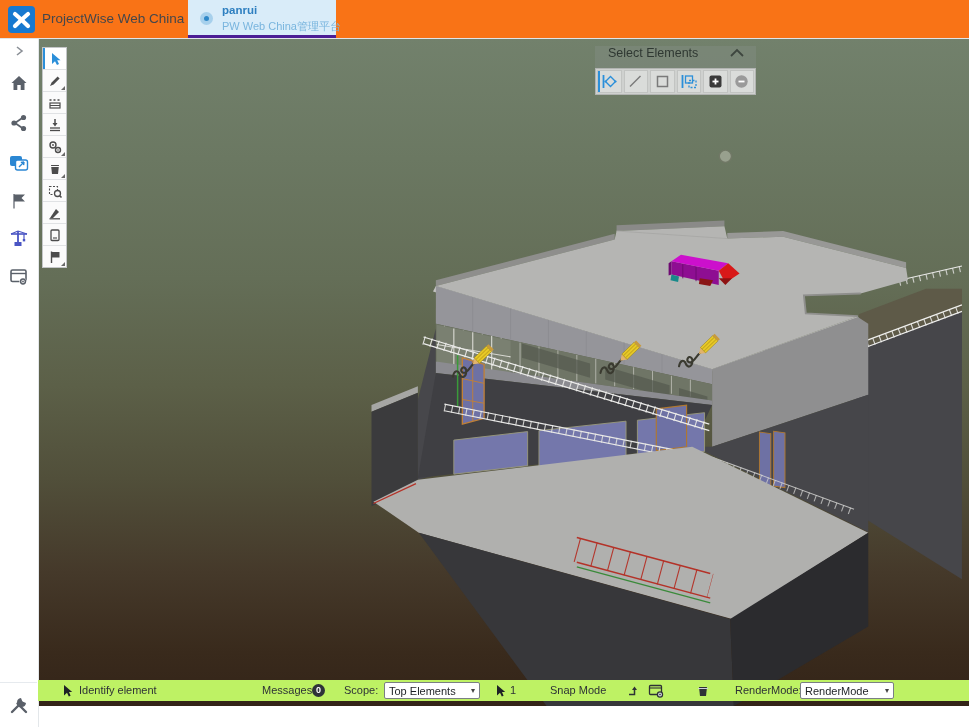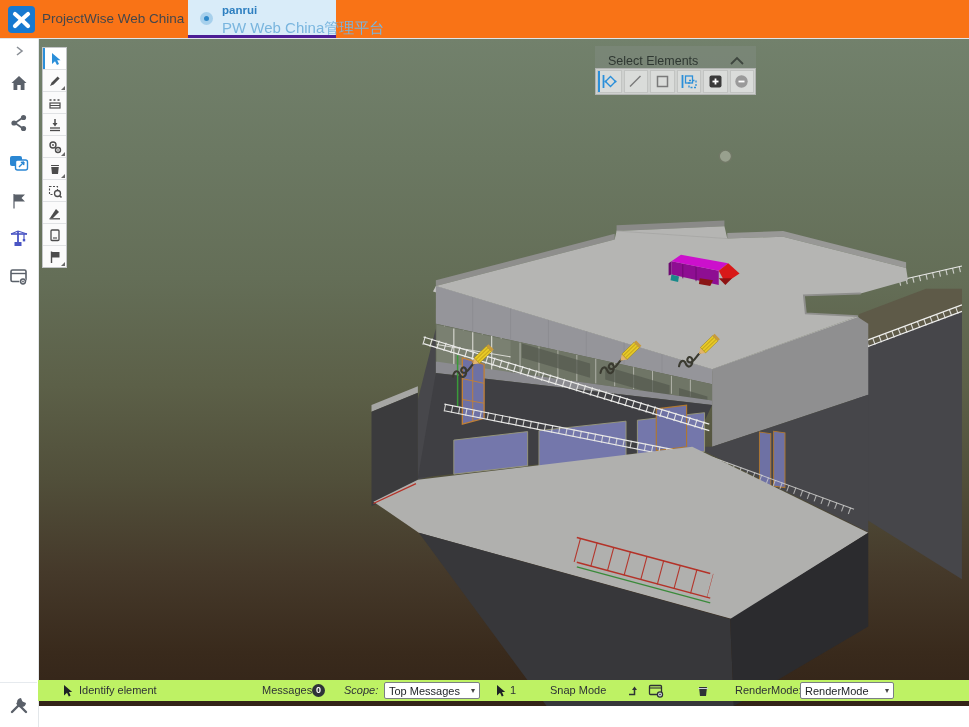"PW Web China管理平台" #tab .t2 { font-size: 15px -> 11px }
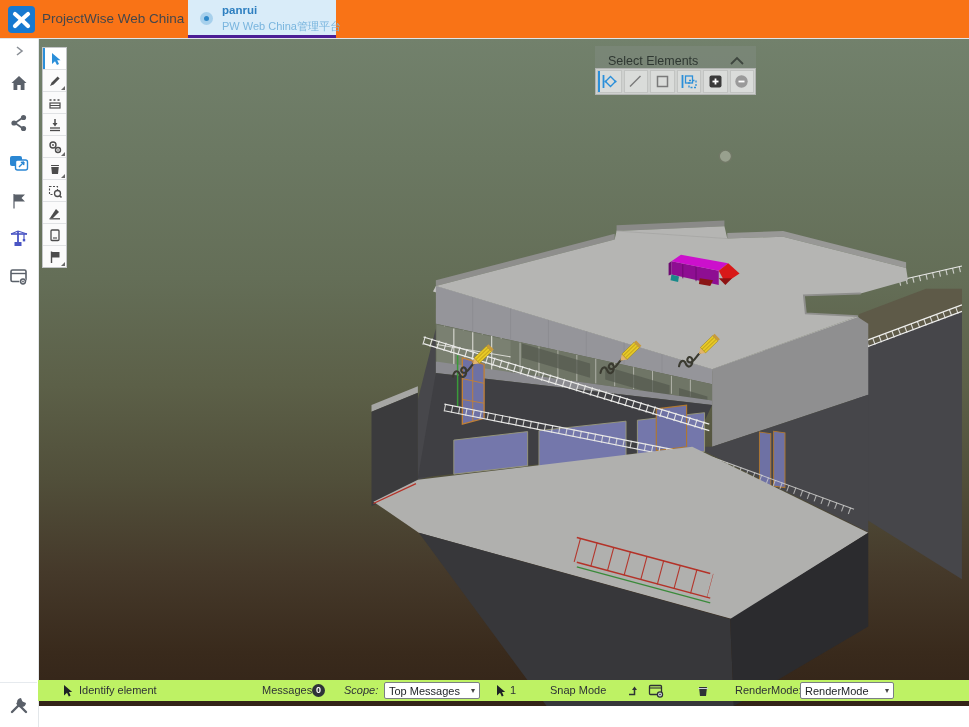"Select Elements" #selbar .title { align-items: flex-end -> flex-start }
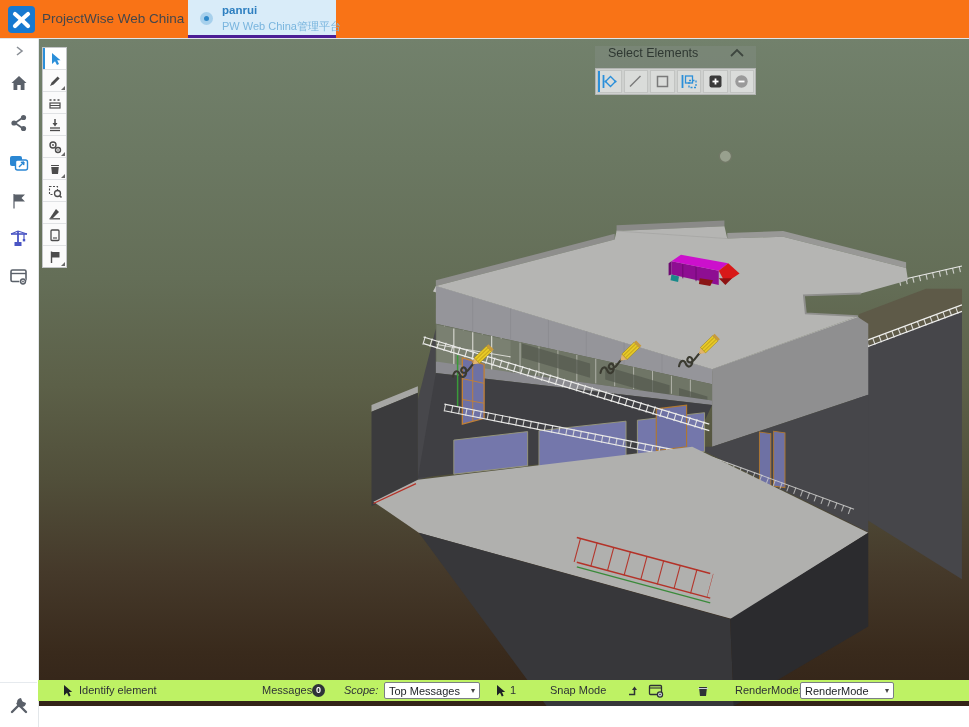"Scope:" div.st { font-style: italic -> none }
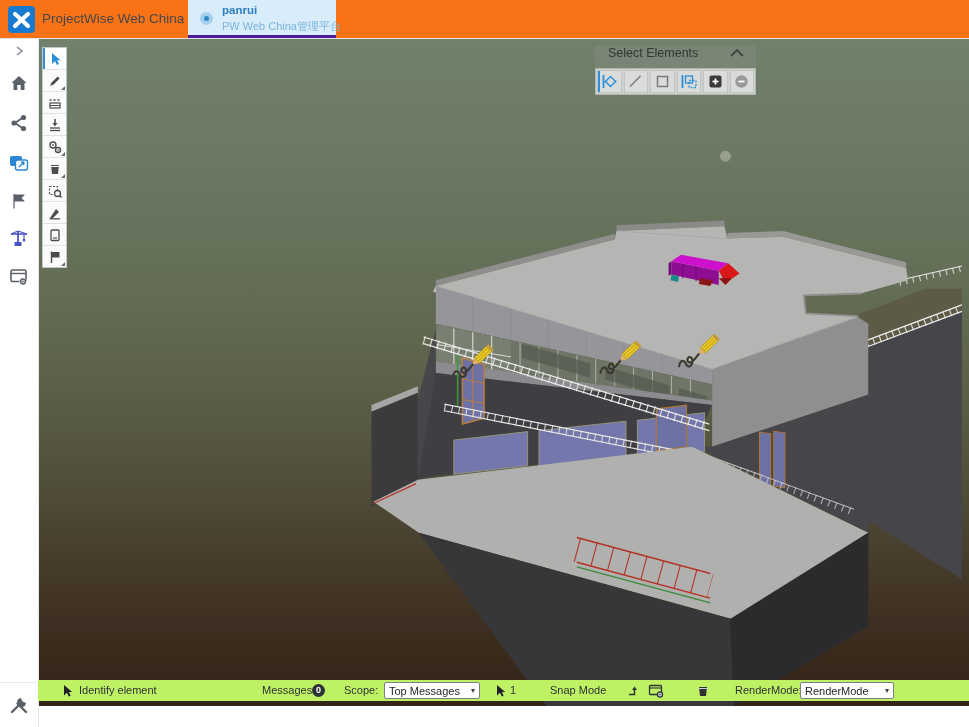"Top Messages" span { text: Messages -> Elements }
